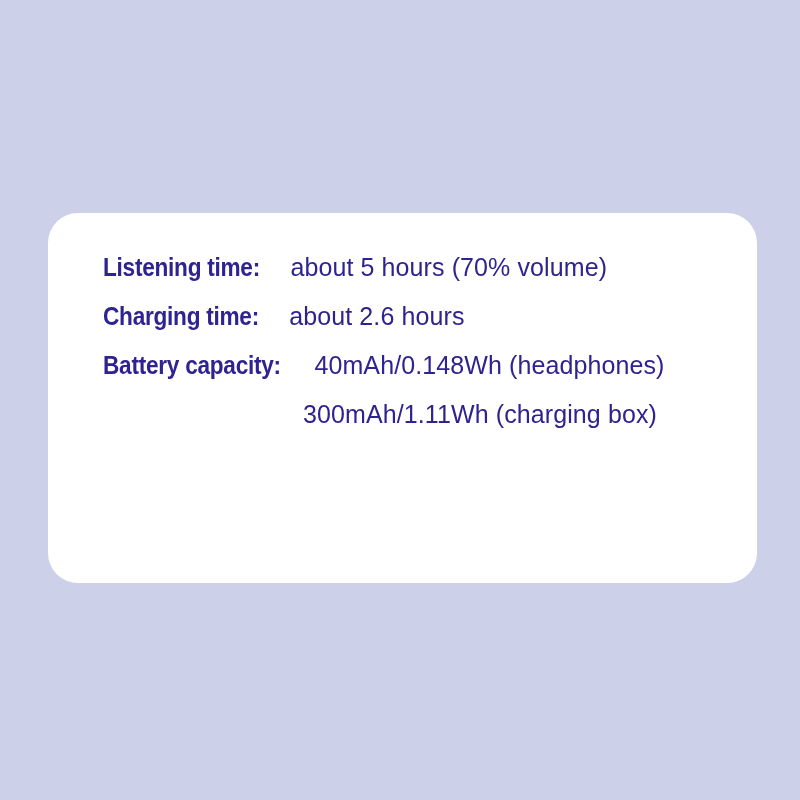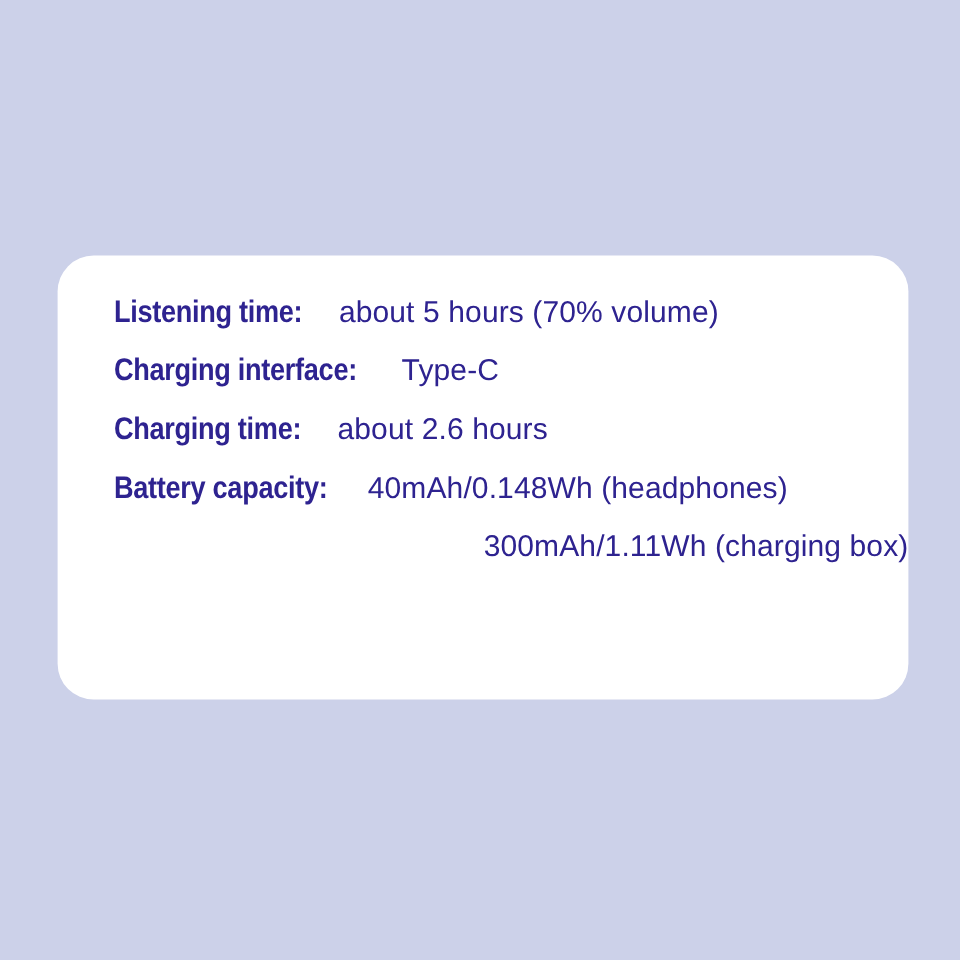"Listening time: about 5 hours" .spec-list { margin: 0 -> 8px }
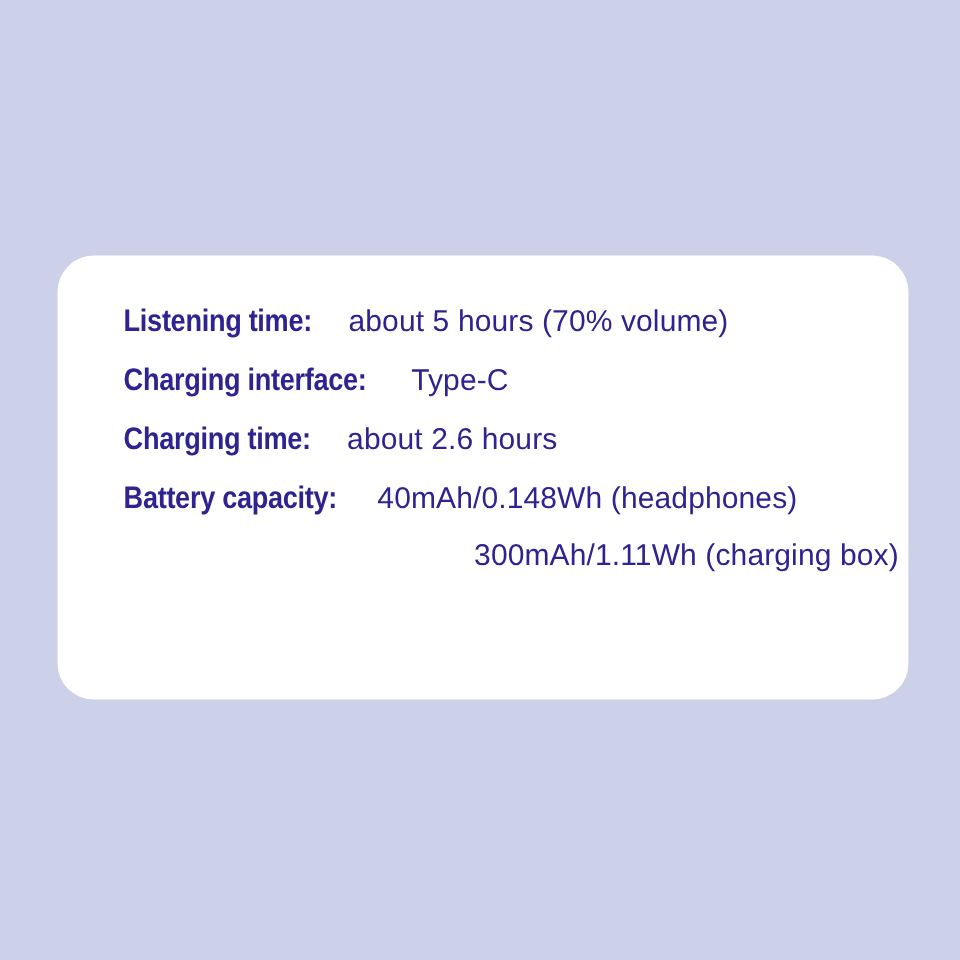"Charging interface: Type-C" div.spec-row { html: <div> <span>Charging interface:</span><span></span><span>Type-C</span> </div> -> none }
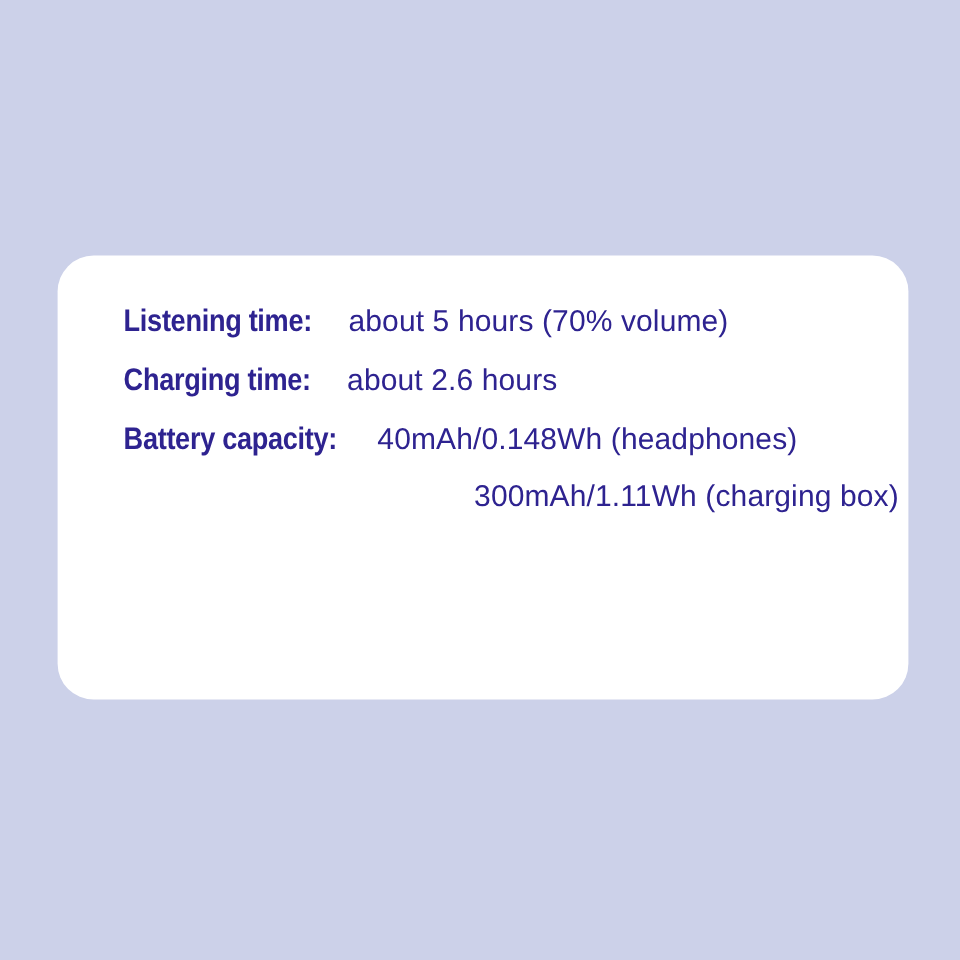"300mAh/1.11Wh (charging box)" .spec-row.indented { text-align: right -> none }
